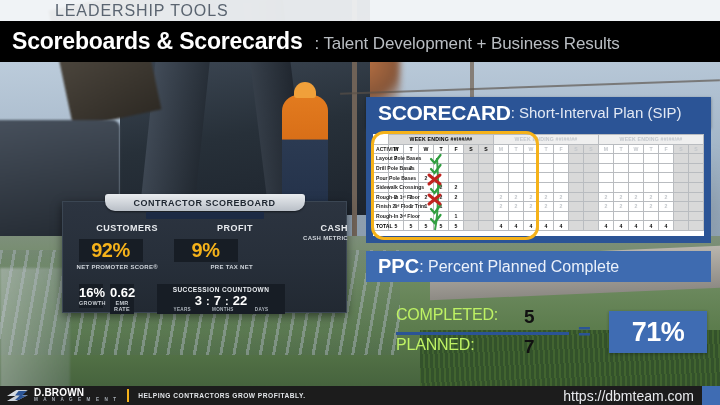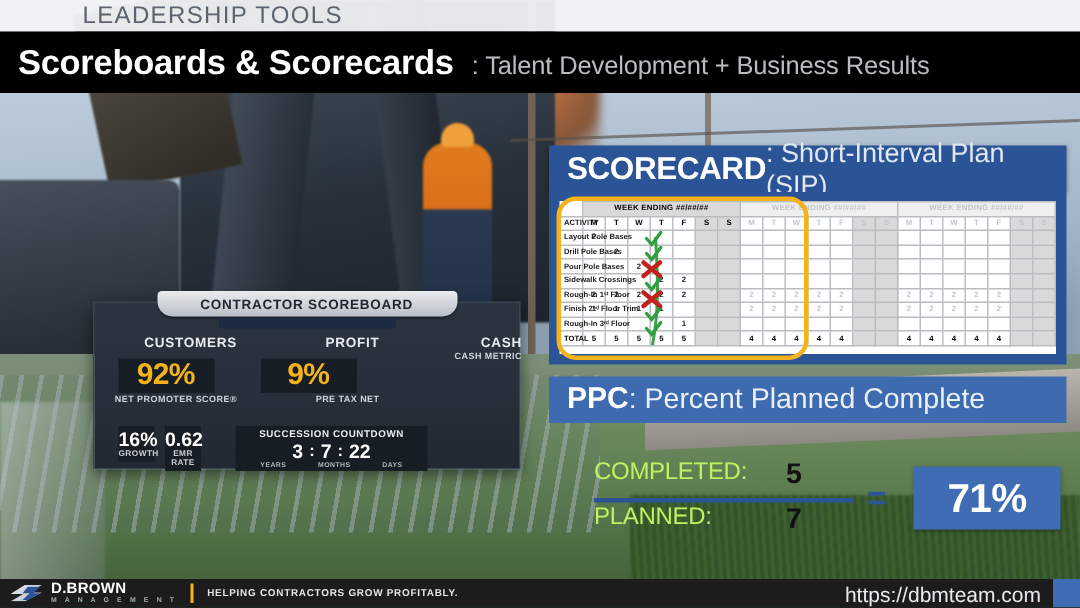": Short-Interval Plan (SIP)" .sc-header .h2 { font-size: 18px -> 15px }
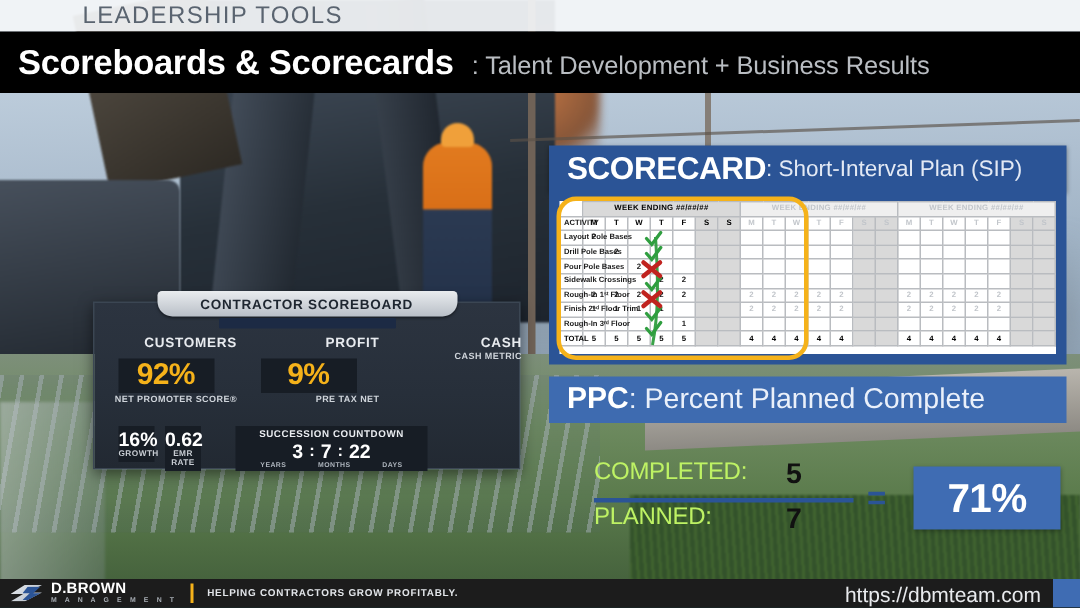": Percent Planned Complete" .ppc .p2 { font-size: 19px -> 16px }
